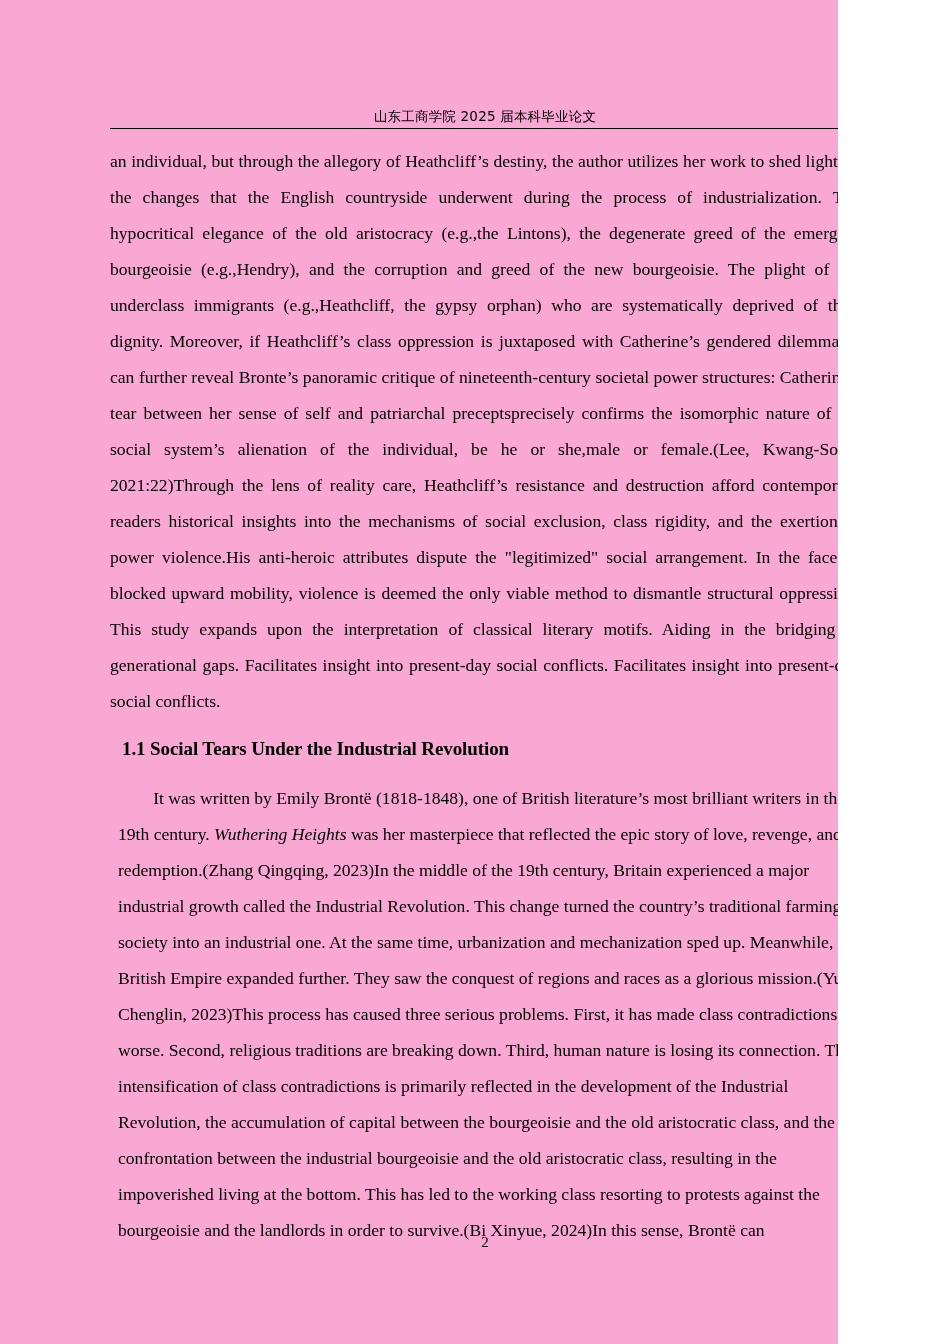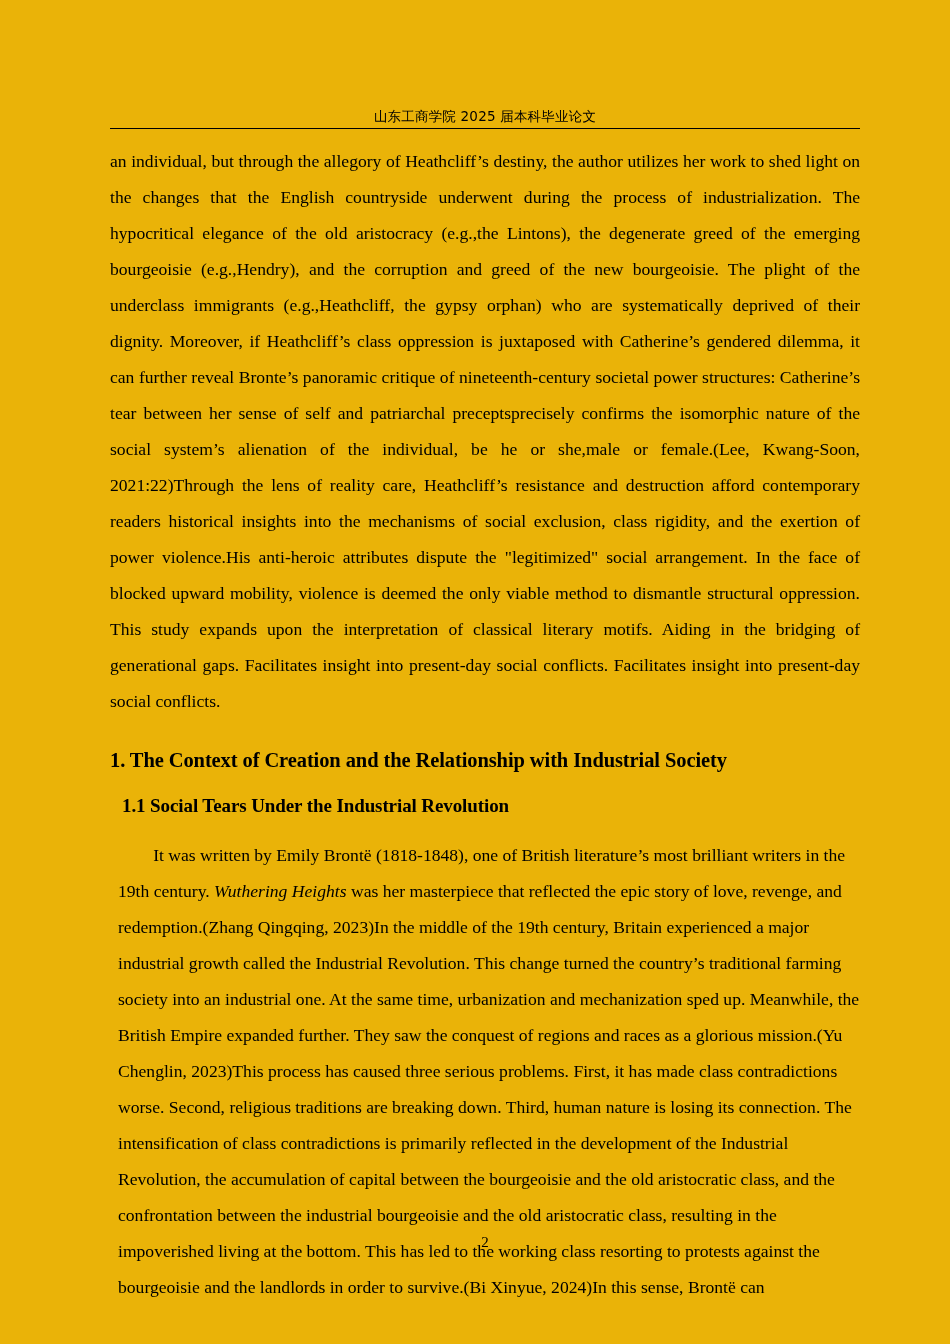"山东工商学院 2025 届本科毕业论文" .page { background: #eab308 -> #f9a8d4; width: 950px -> 838px }
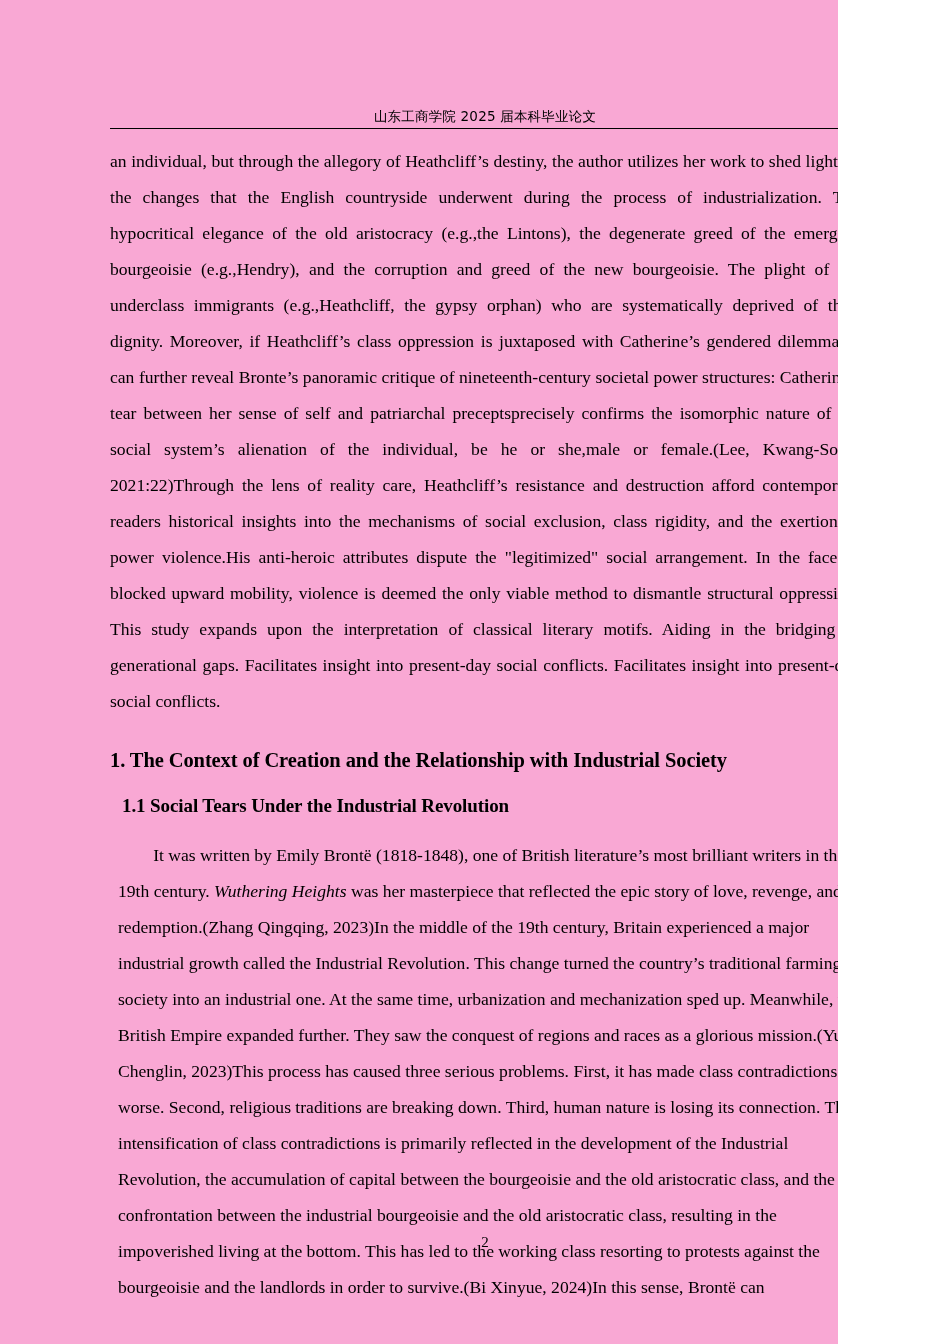"1. The Context of Creation" h1.h1-heading { html: <h1>1. The Context of Creation and the Relationship with Industrial Society</h1> -> none }
